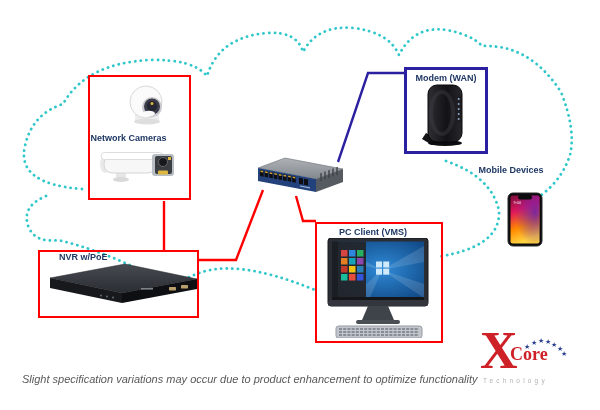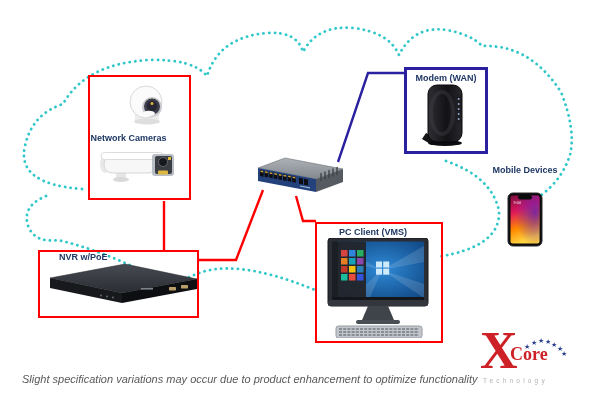"Mobile Devices" div.nodelabel { left: 480px -> 466px }
